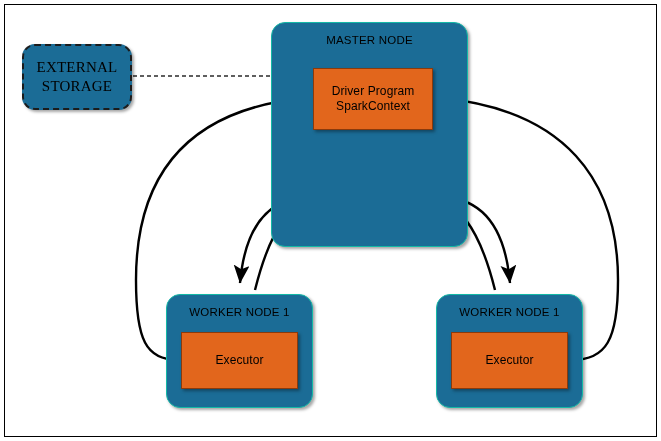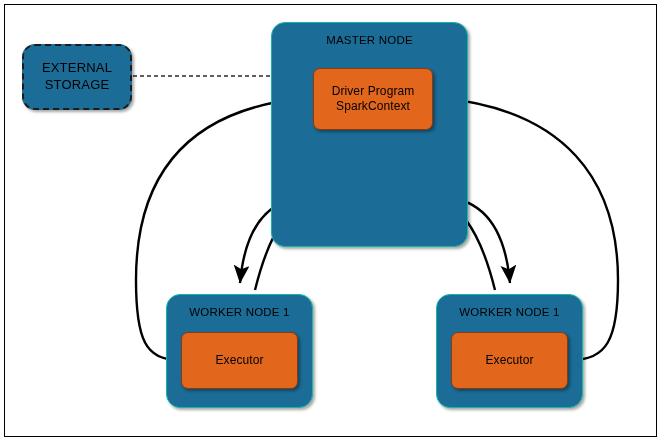"EXTERNAL" .ext-label { font-family: none -> Liberation Serif, serif; font-size: 13px -> 15px }
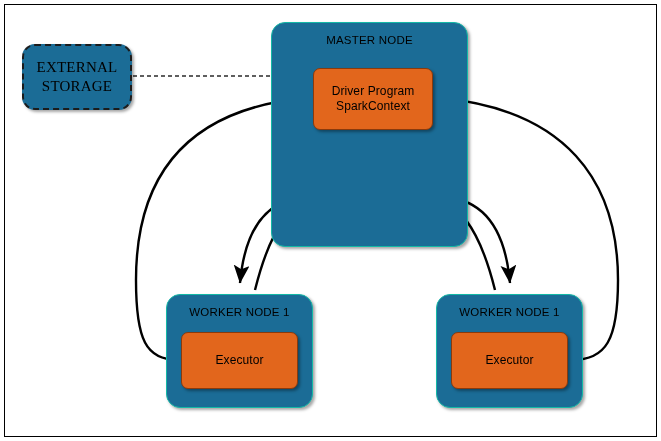"Driver Program" .orange-box { border-radius: 7px -> 0 }
